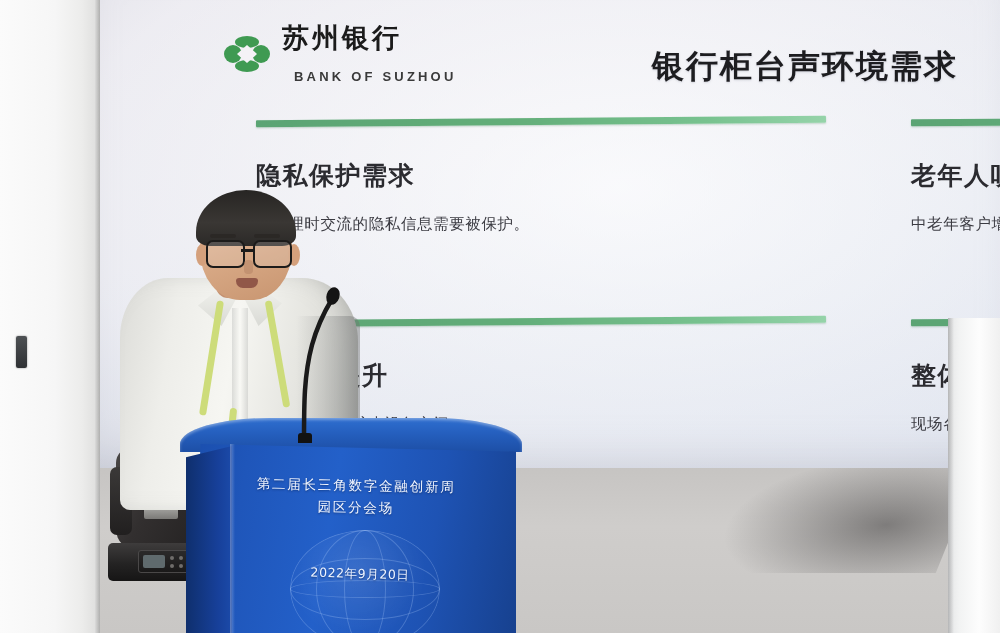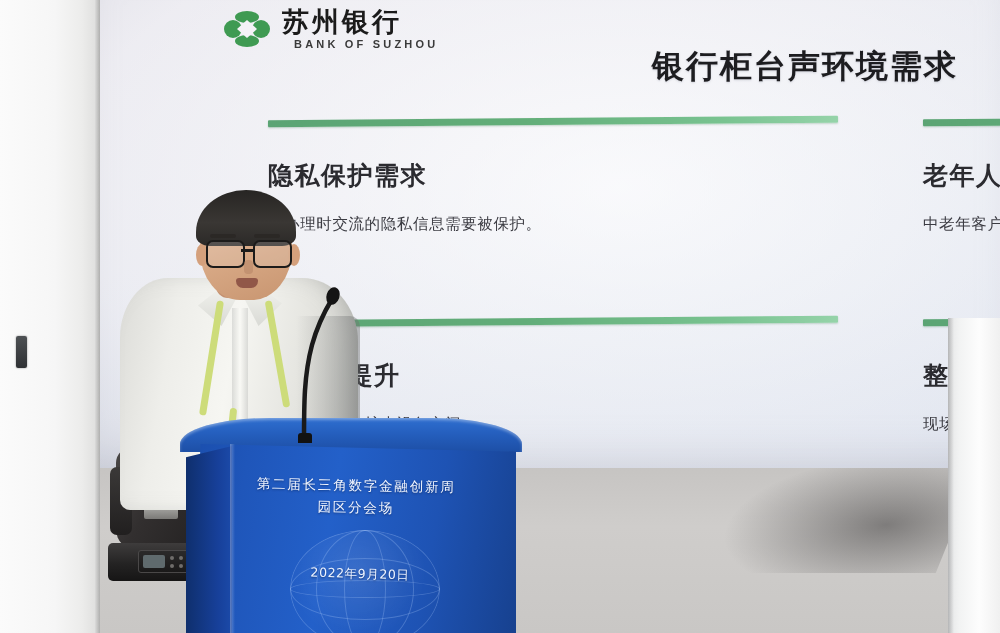"苏州银行" .brandbar { top: 8px -> 24px }
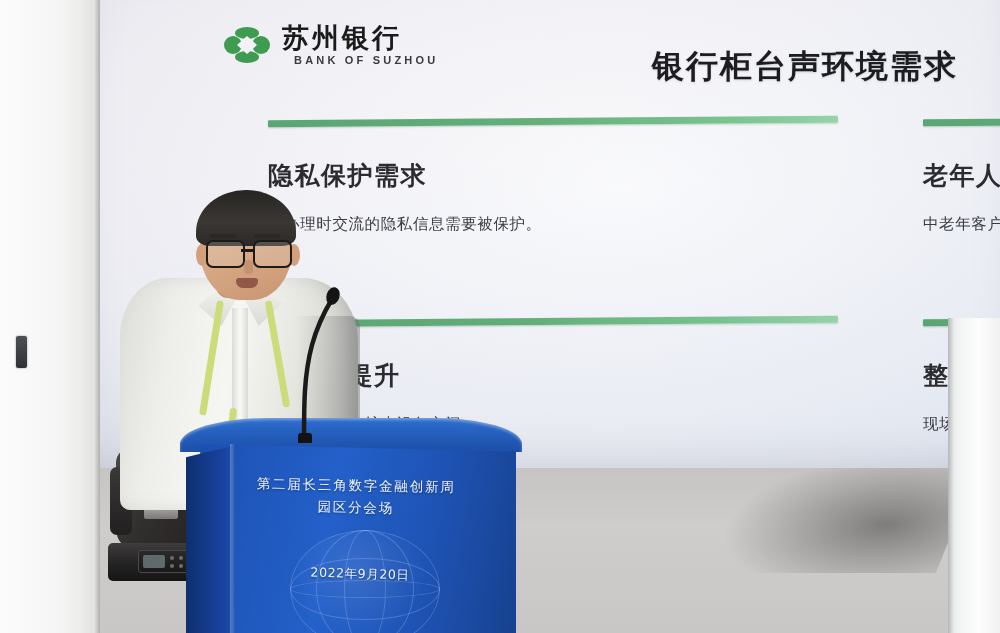"BANK OF SUZHOU" .brand-en { font-size: 11px -> 13px; margin-top: 4px -> 19px }
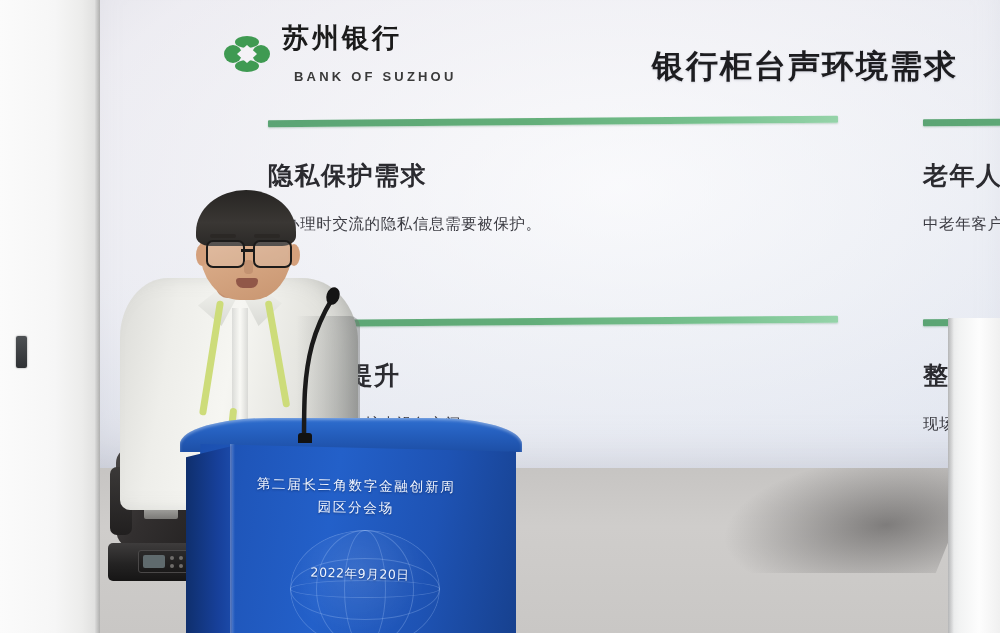"隐私保护需求" .cards { left: 172px -> 160px }
